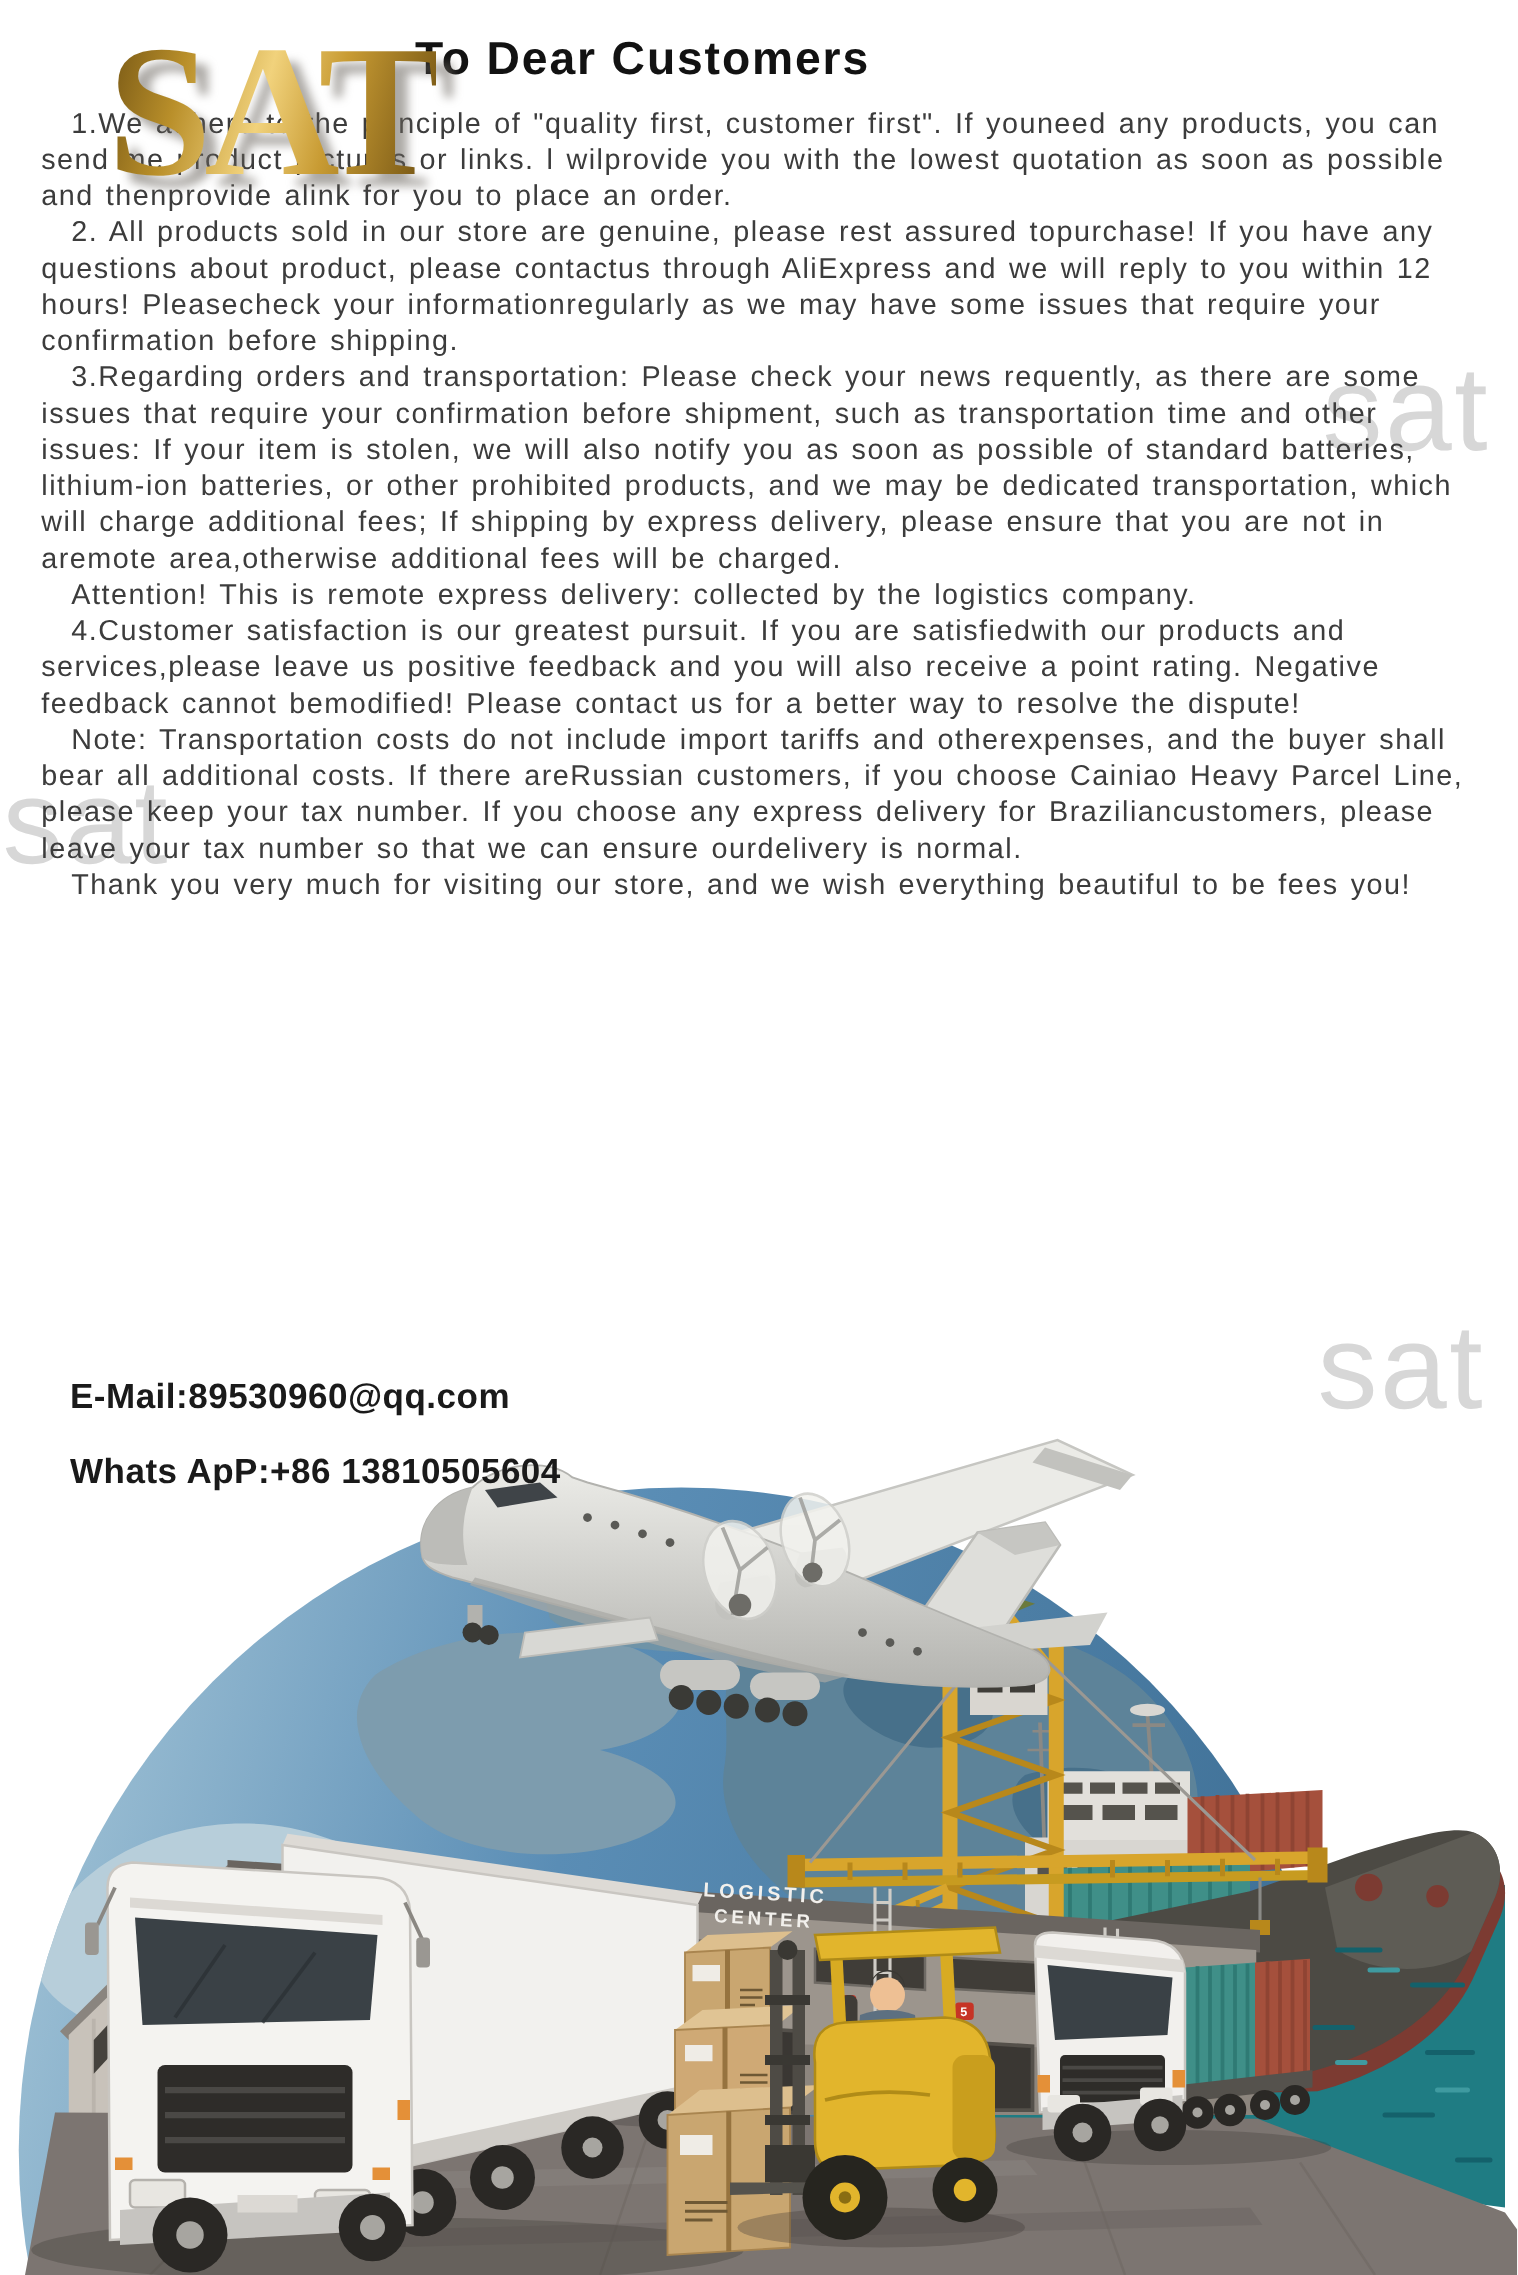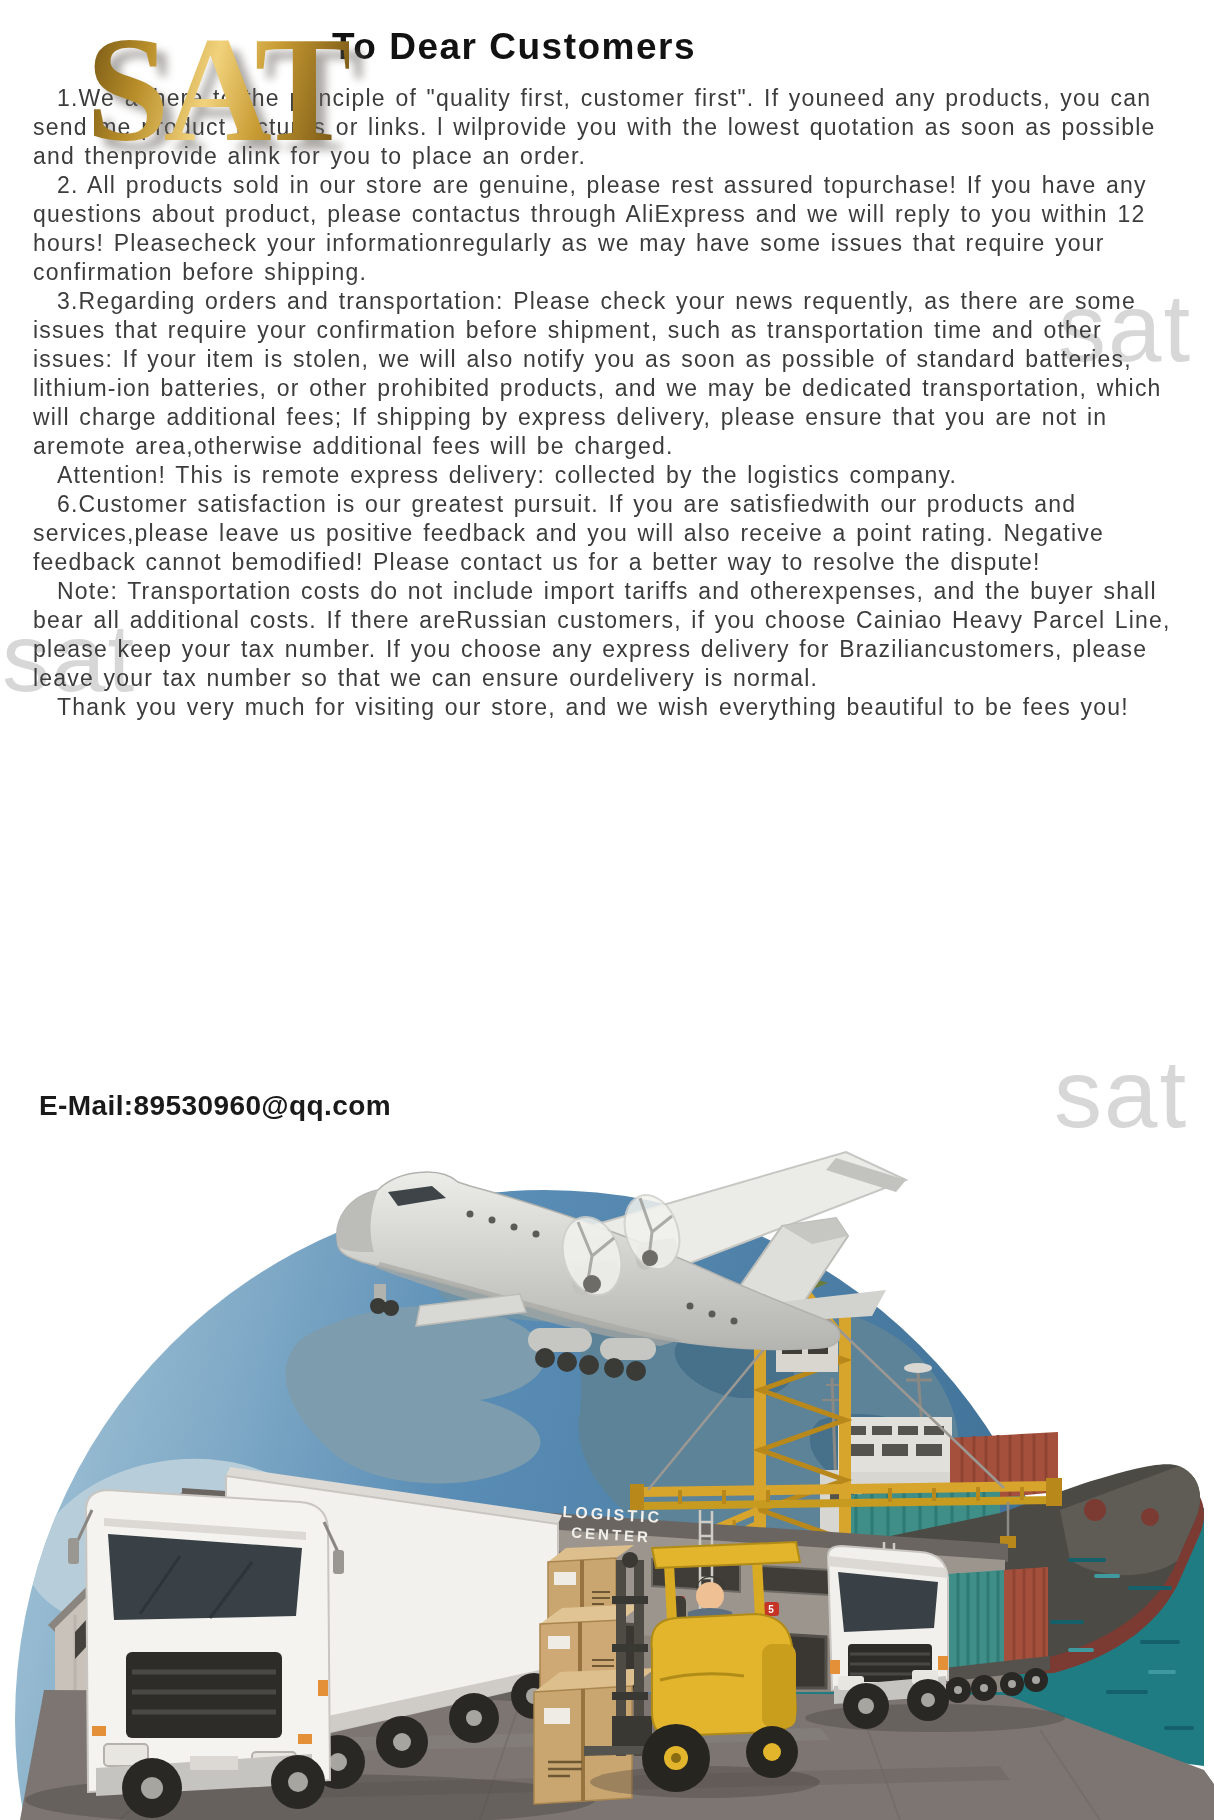"6.Customer satisfaction is our greatest" p { text: 6.Customer -> 4.Customer }
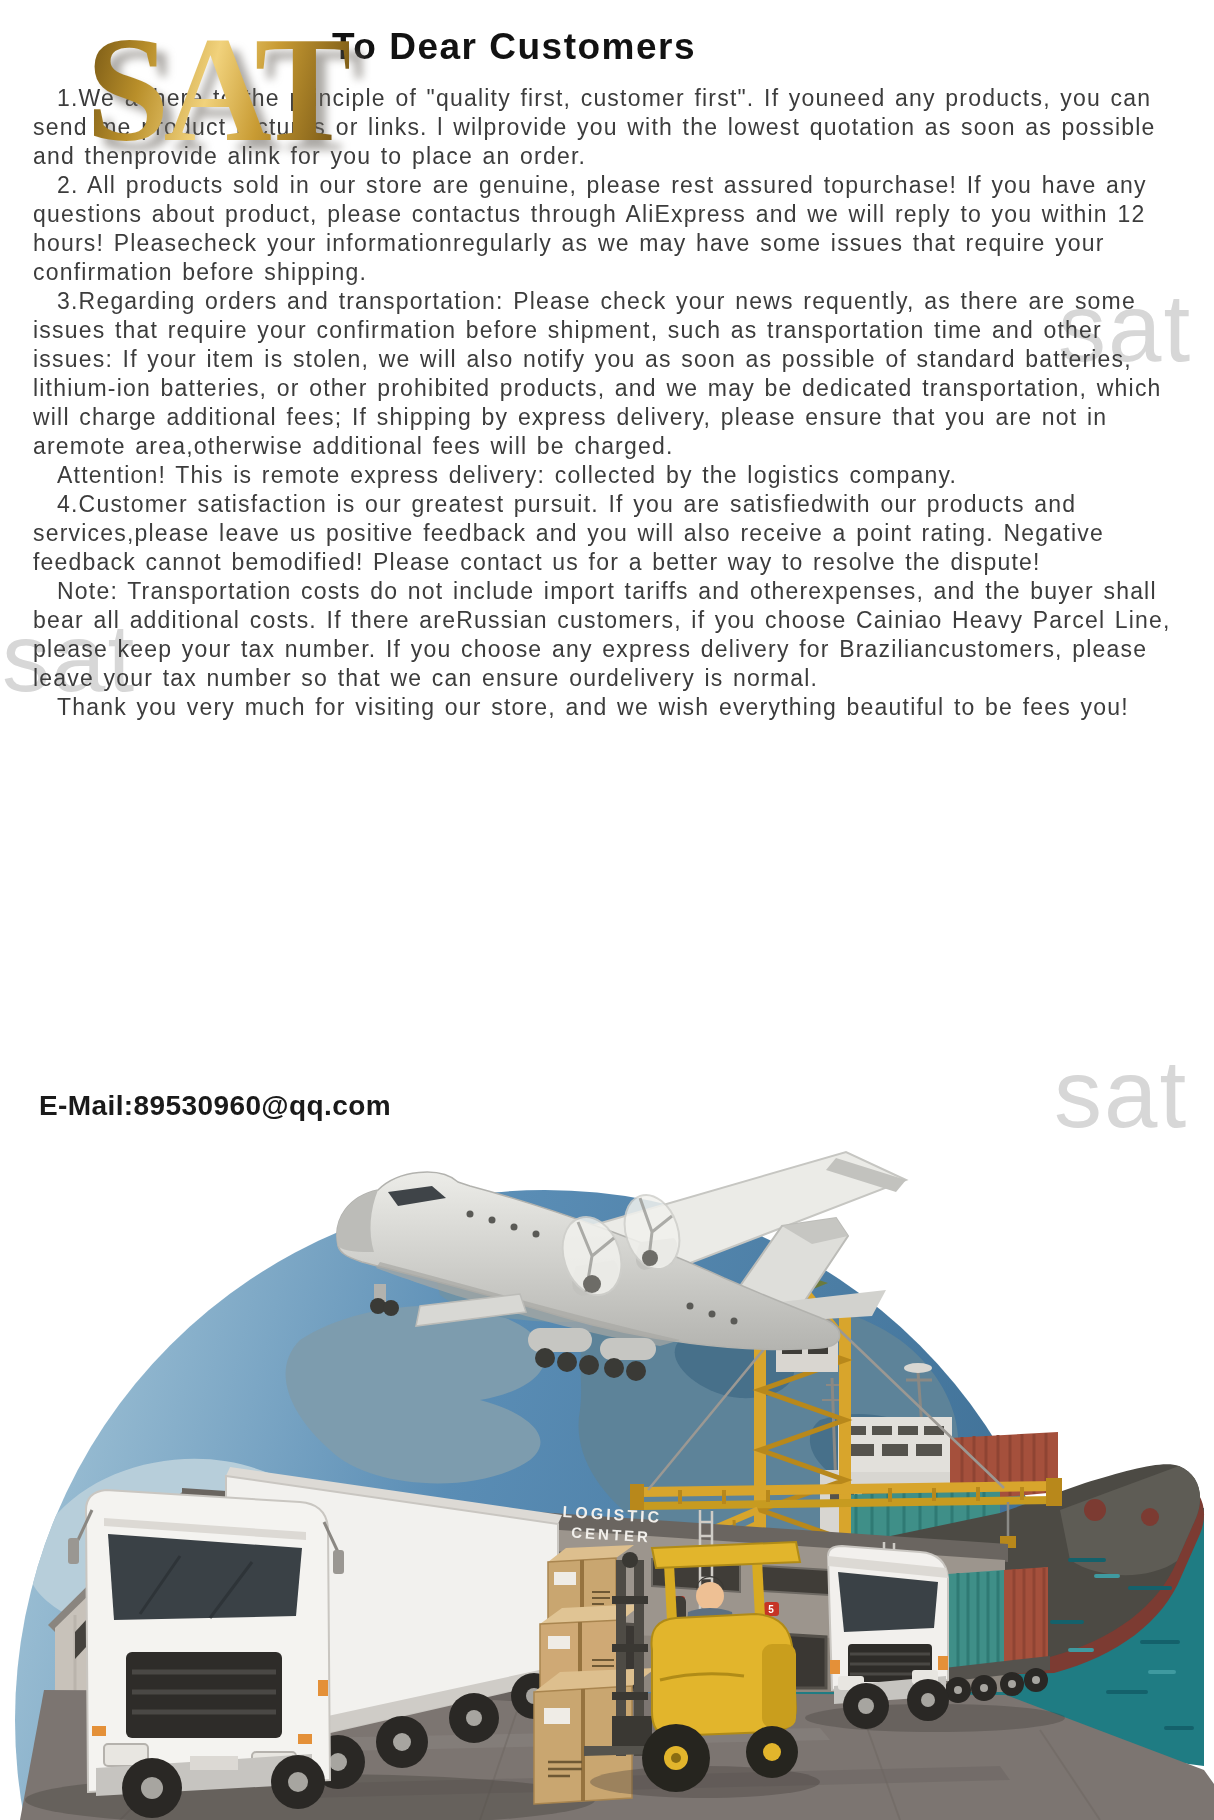"E-Mail:89530960@qq.com" .contact { left: 39px -> 56px; margin-top: none -> 11px }
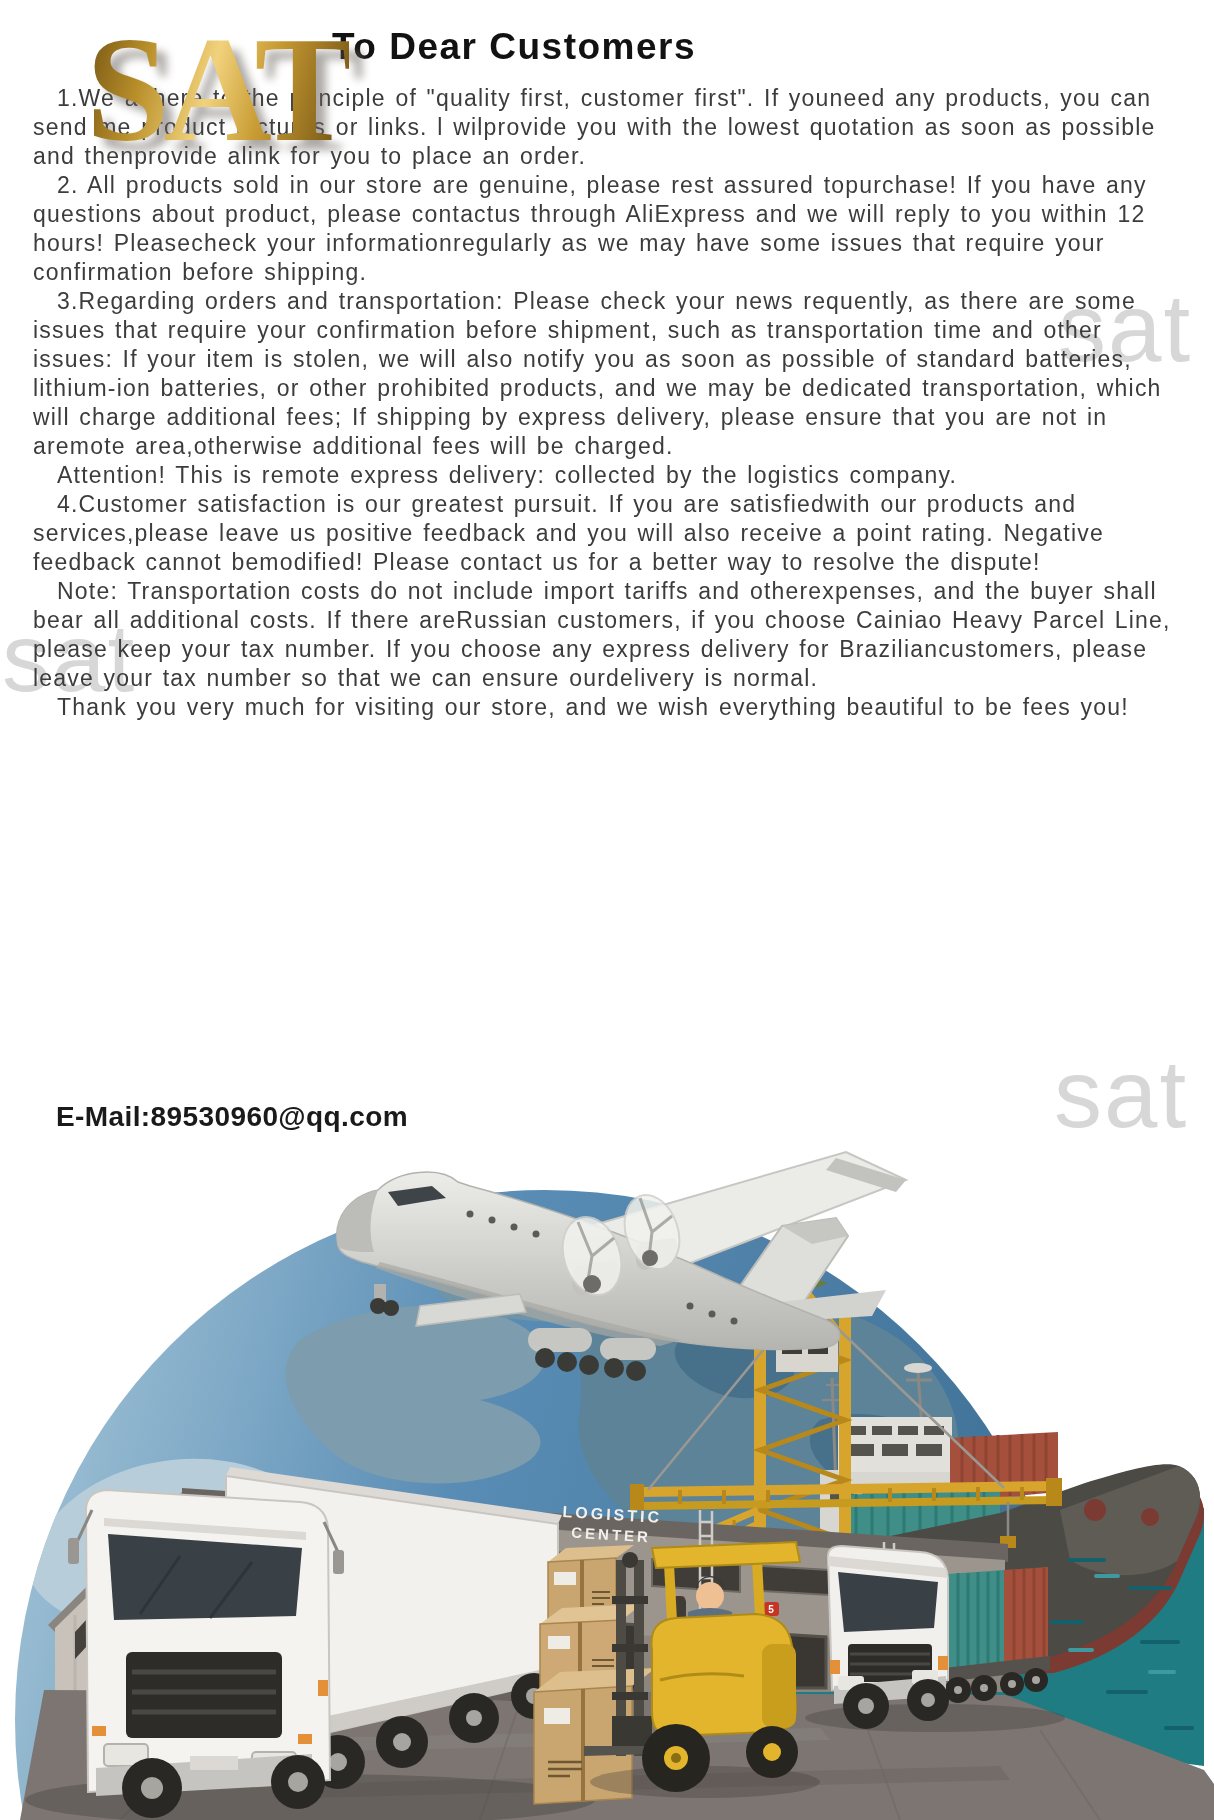"Whats ApP:+86 13810505604" div.contact { html: none -> <div>Whats ApP:+86 13810505604</div> }
